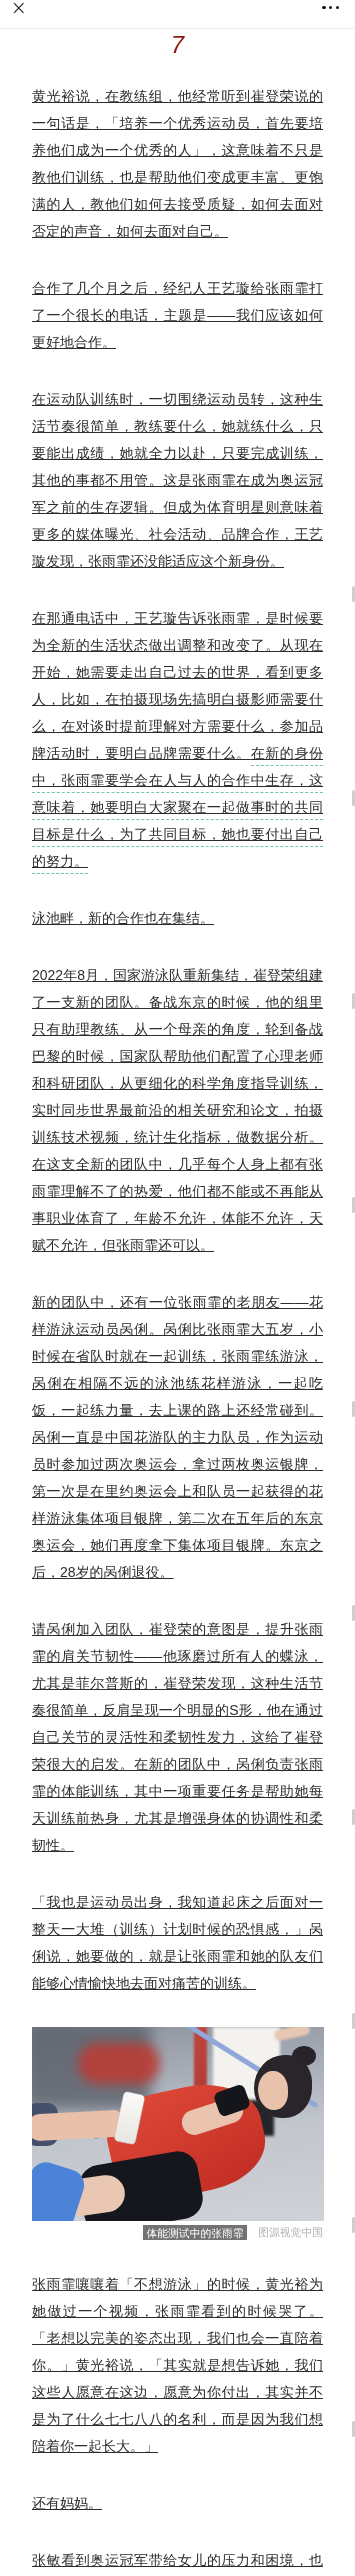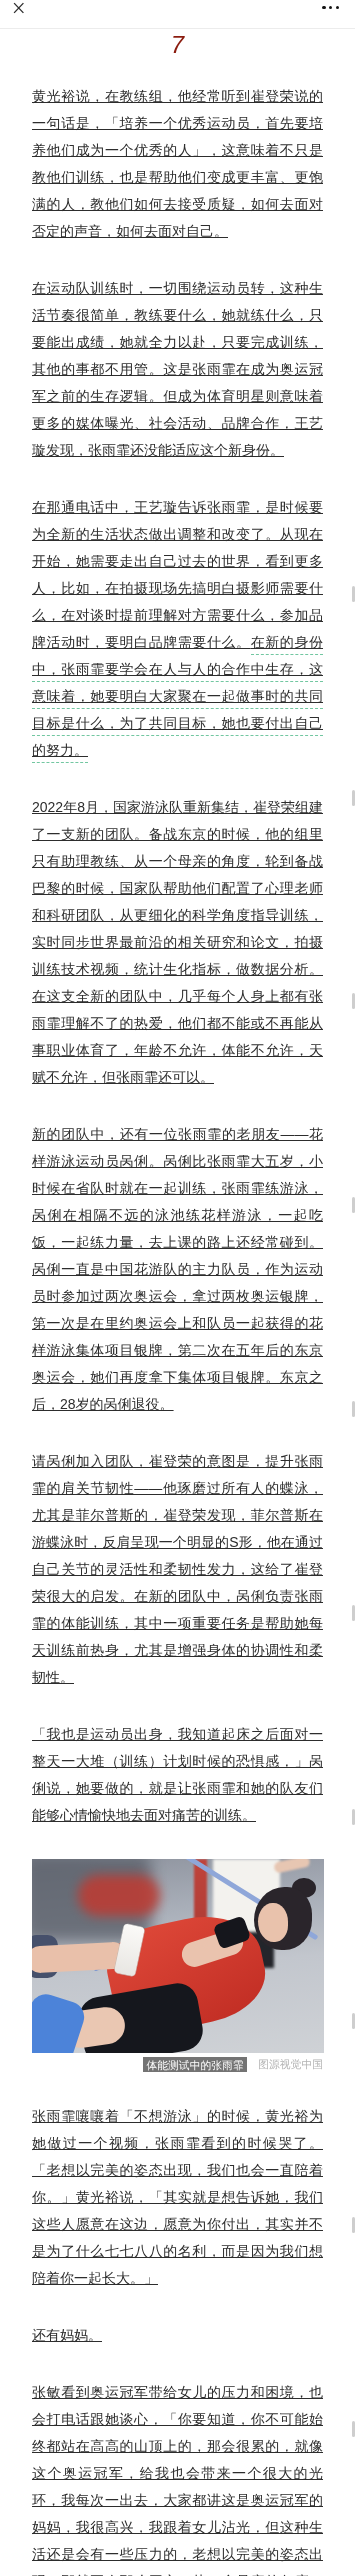"合作了几个月之后，经纪人王艺璇给张雨霏打了一个很长的电话，主题是——我们应该如何" p { html: none -> <p>合作了几个月之后，经纪人王艺璇给张雨霏打了一个很长的电话，主题是——我们应该如何更好地合作。</p> }
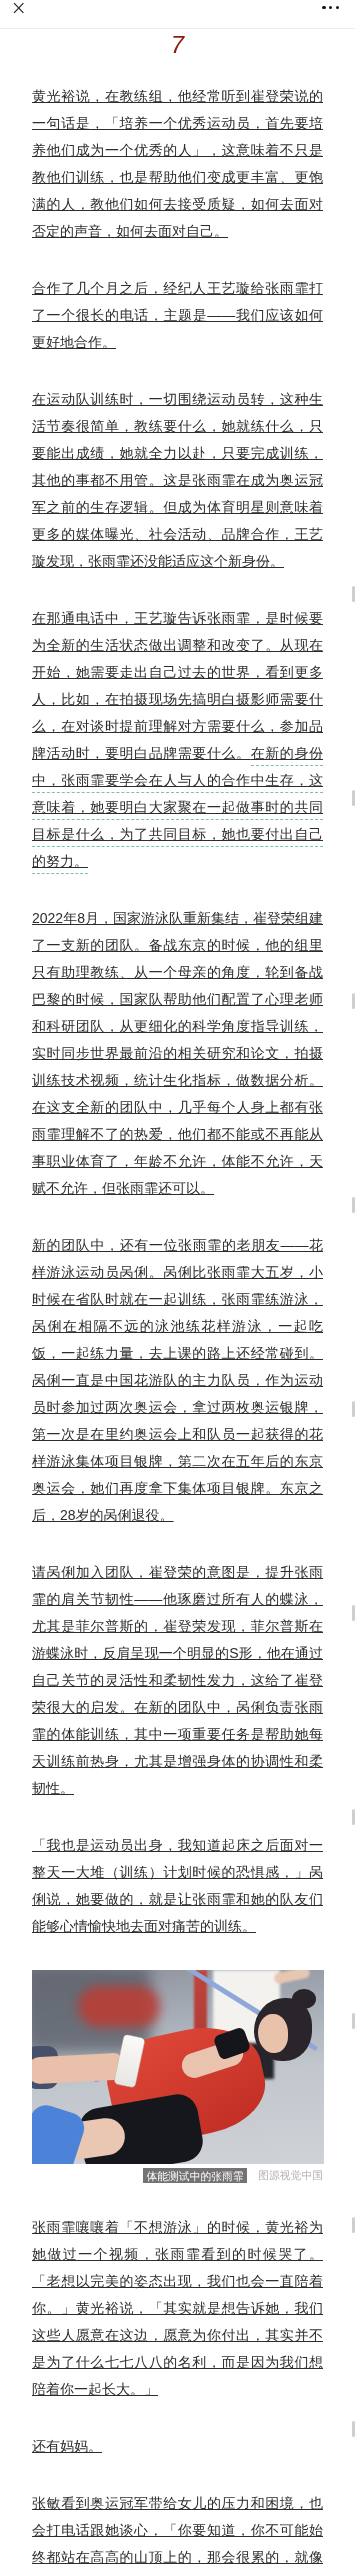"泳池畔，新的合作也在集结。" p { html: none -> <p>泳池畔，新的合作也在集结。</p> }
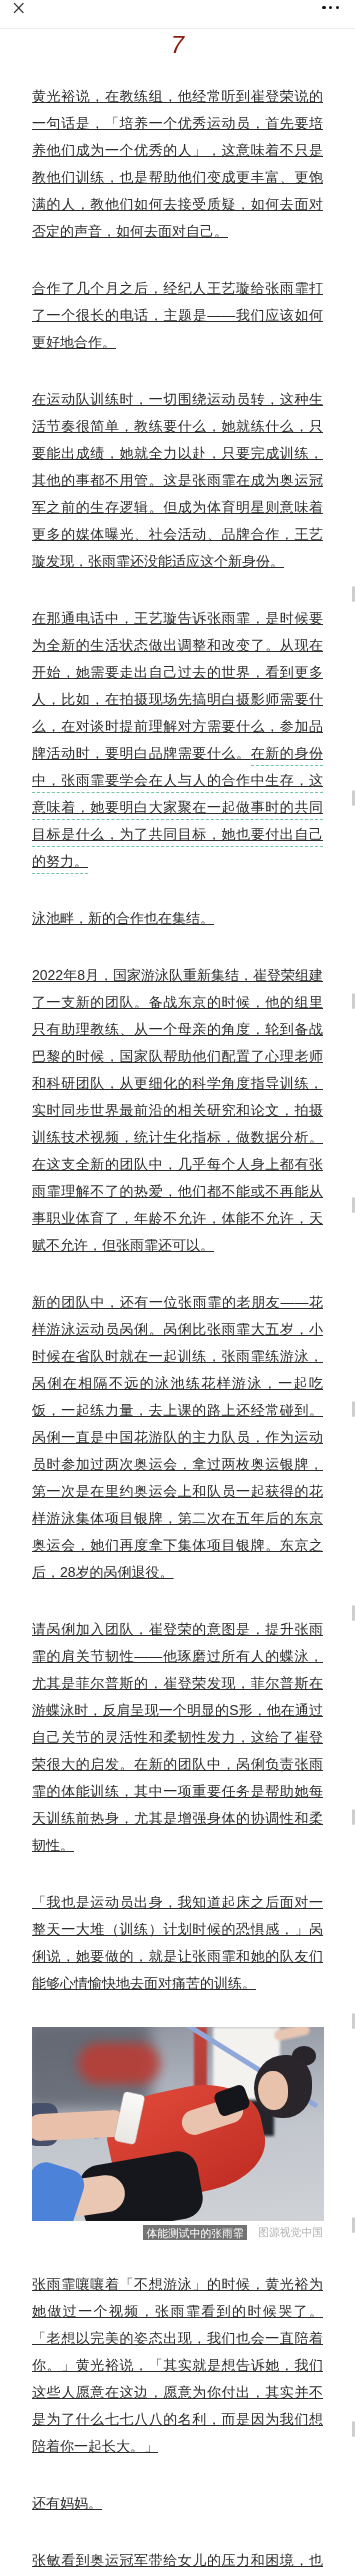"请呙俐加入团队，崔登荣的意图是，提升张雨霏的肩关节韧性——他琢磨过所有人的蝶泳，" p { text: 菲尔普斯在游蝶泳时 -> 这种生活节奏很简单 }
